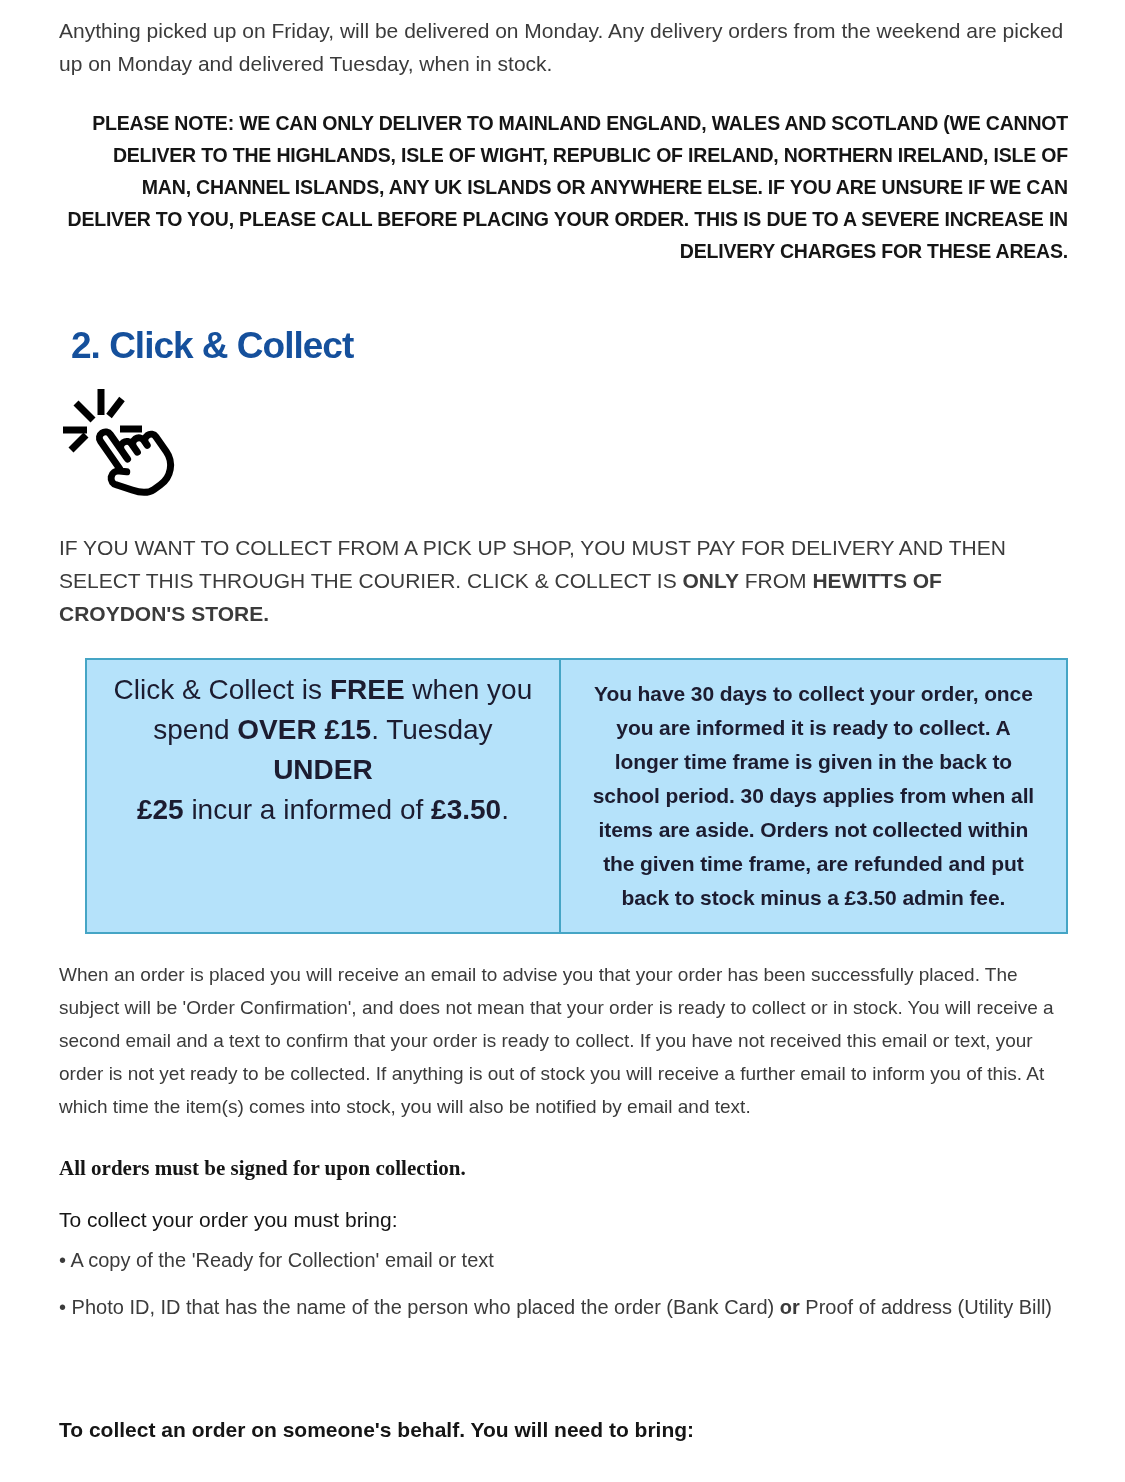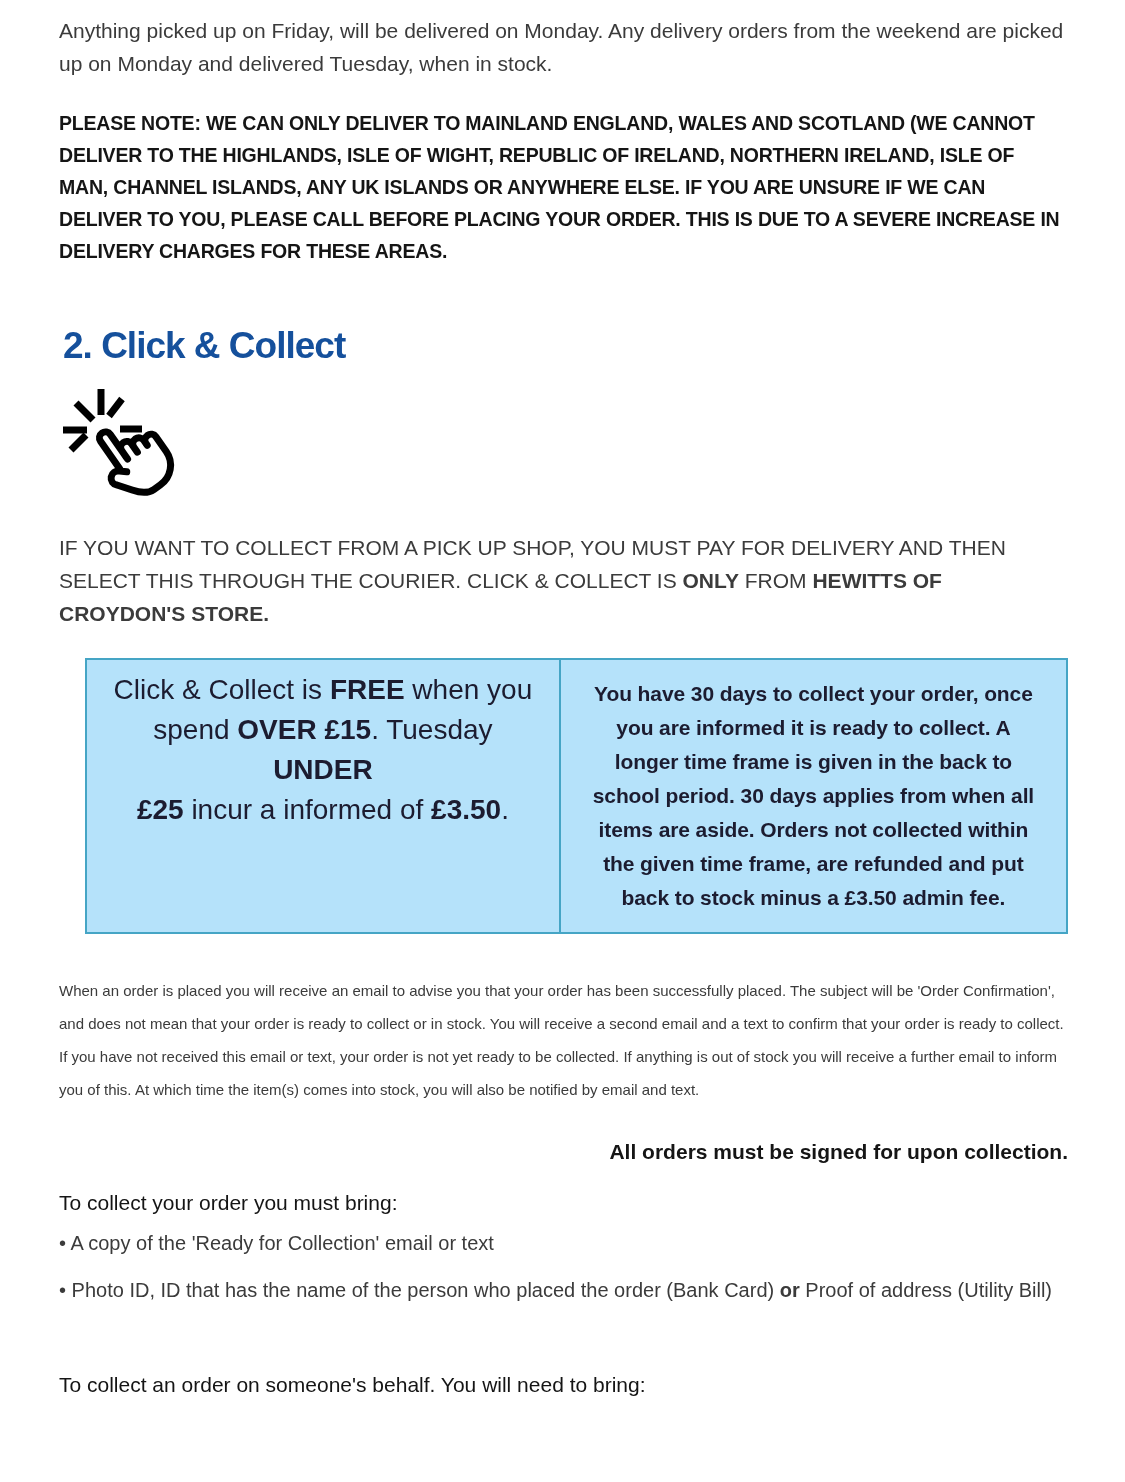"PLEASE NOTE: WE CAN ONLY" .p-note { text-align: none -> right }
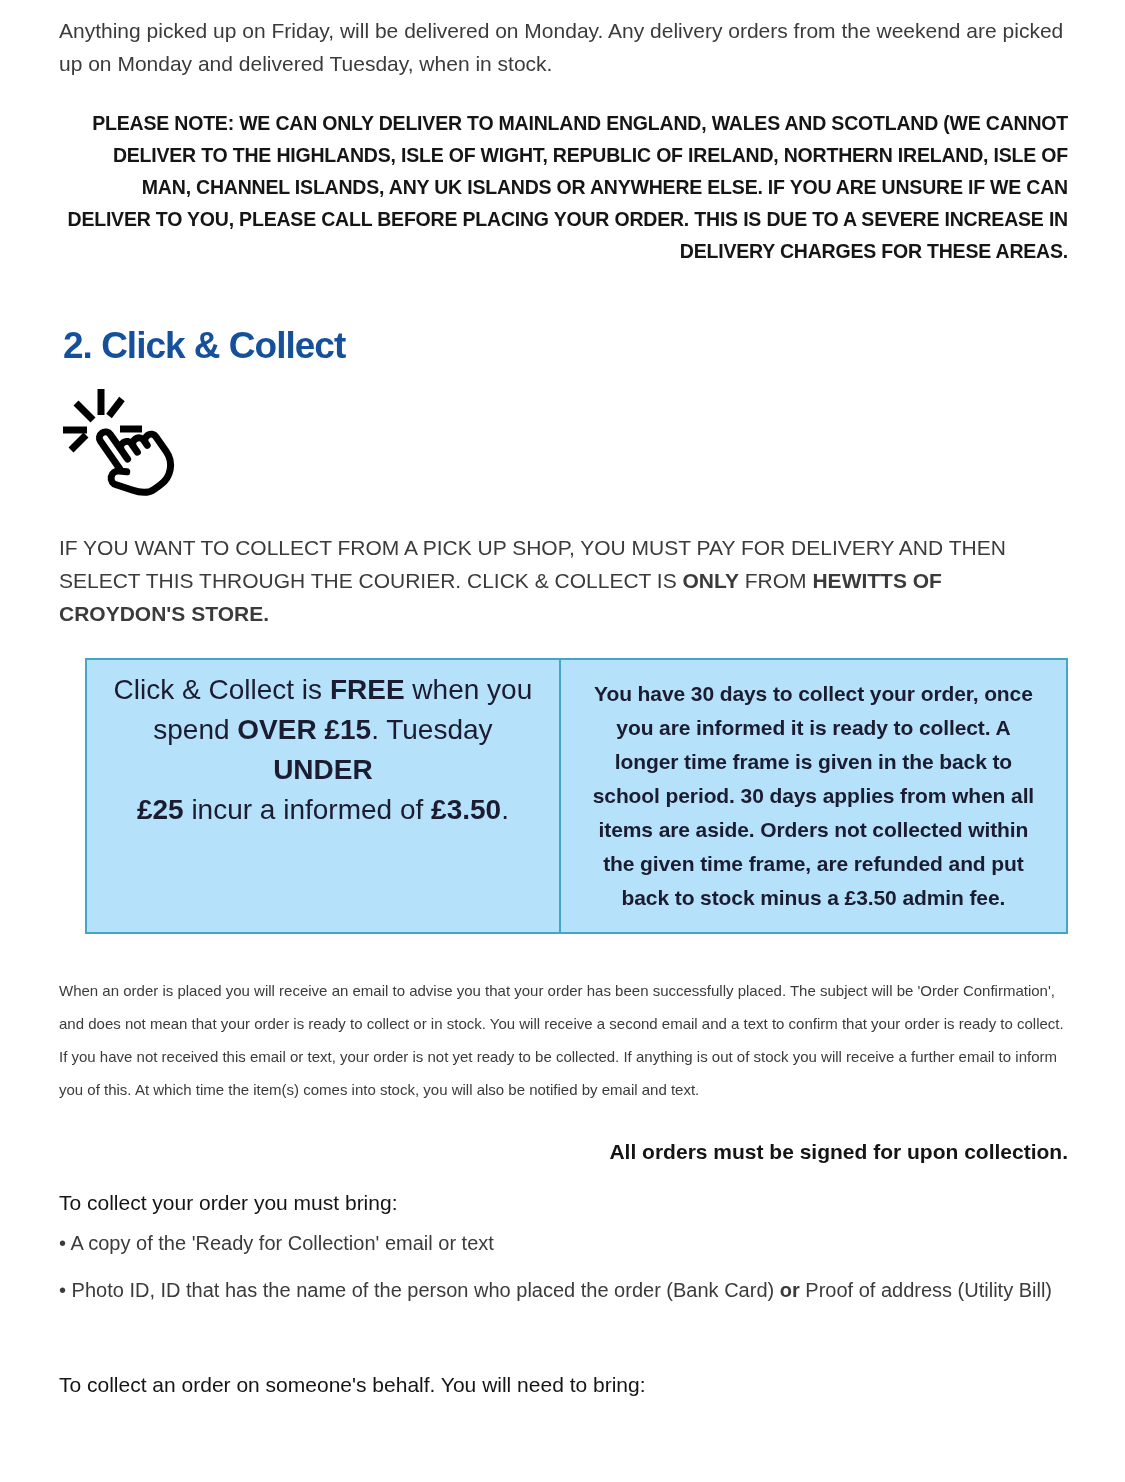"2. Click & Collect" h2.section-heading { margin: 56px 0 0 4px -> 56px 0 0 12px }
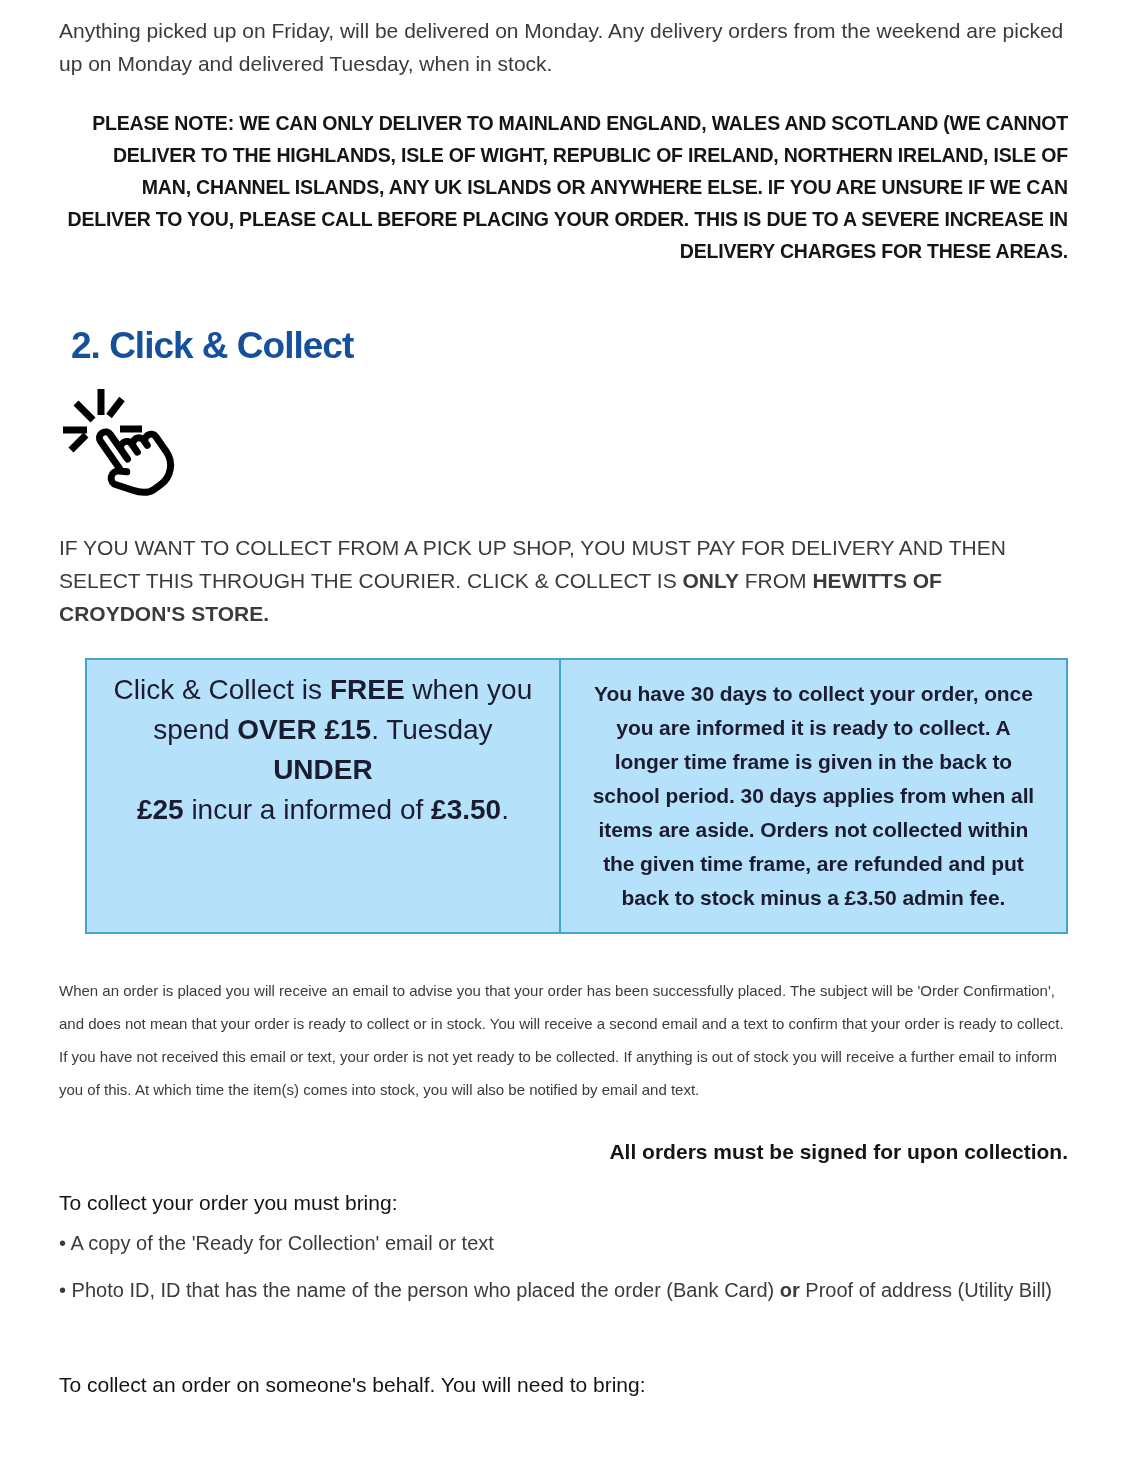"When an order is placed" .p-emails { font-size: 15px -> 19px; margin-top: 40px -> 24px }
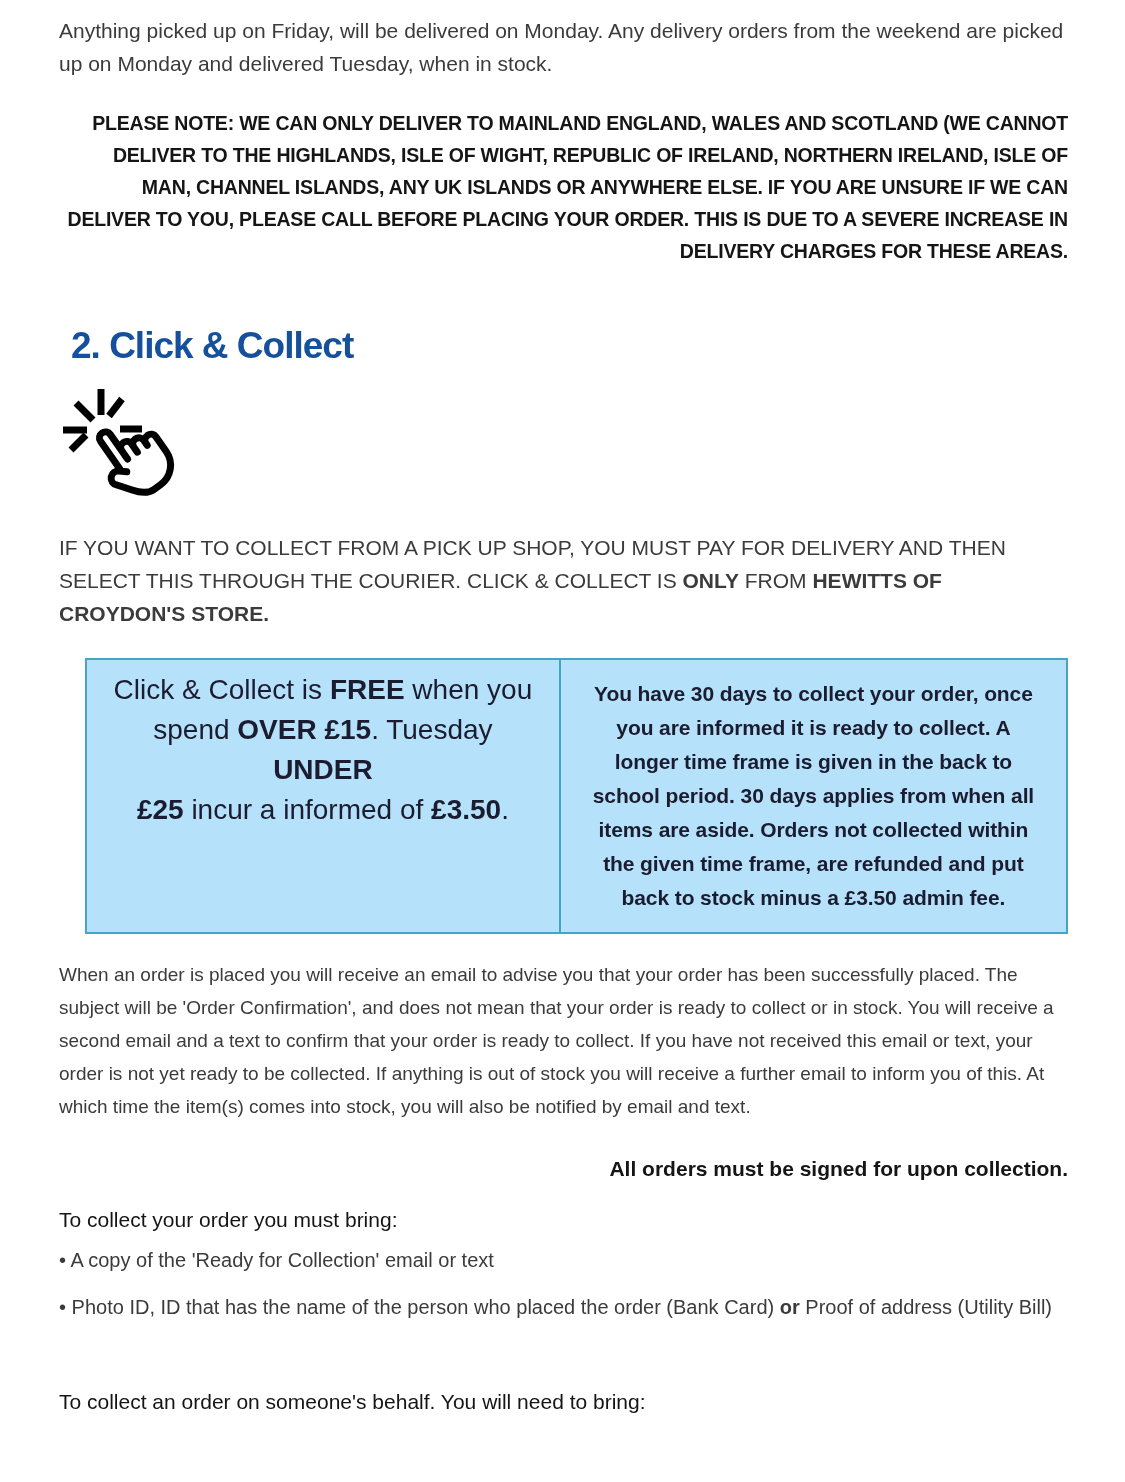"All orders must be signed" .p-signed { font-family: none -> Liberation Serif, serif; text-align: right -> left }
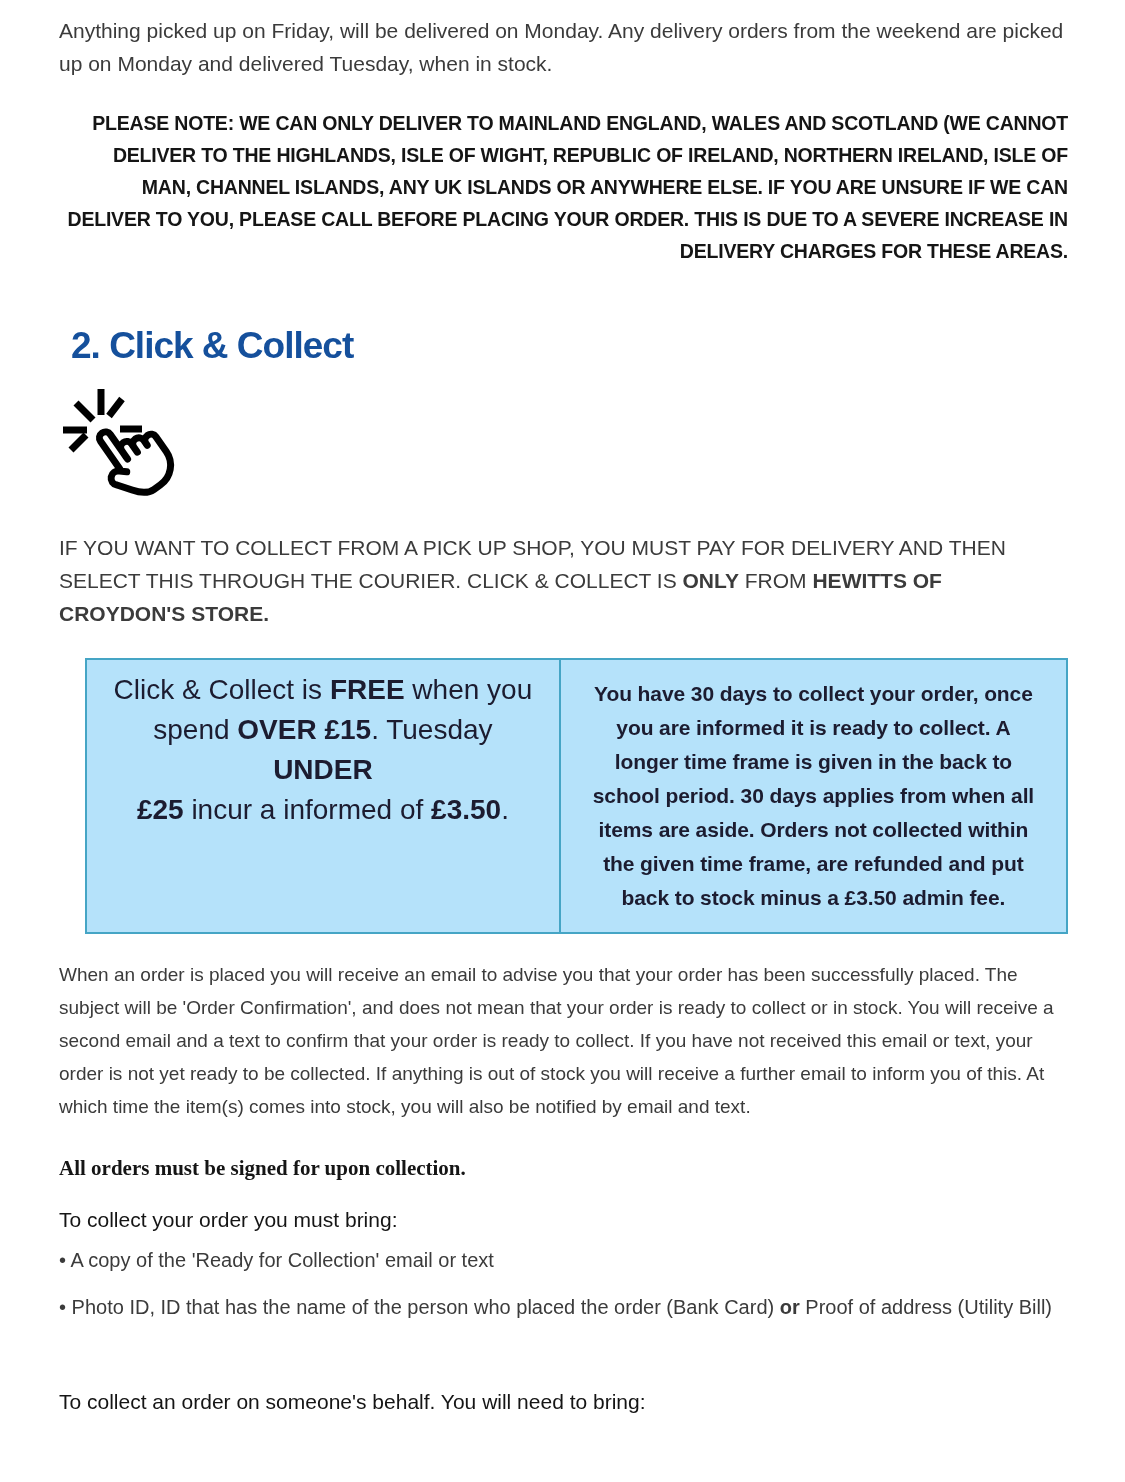"To collect an order on" .p-behalf { font-weight: 400 -> 700; margin-top: 68px -> 96px }
